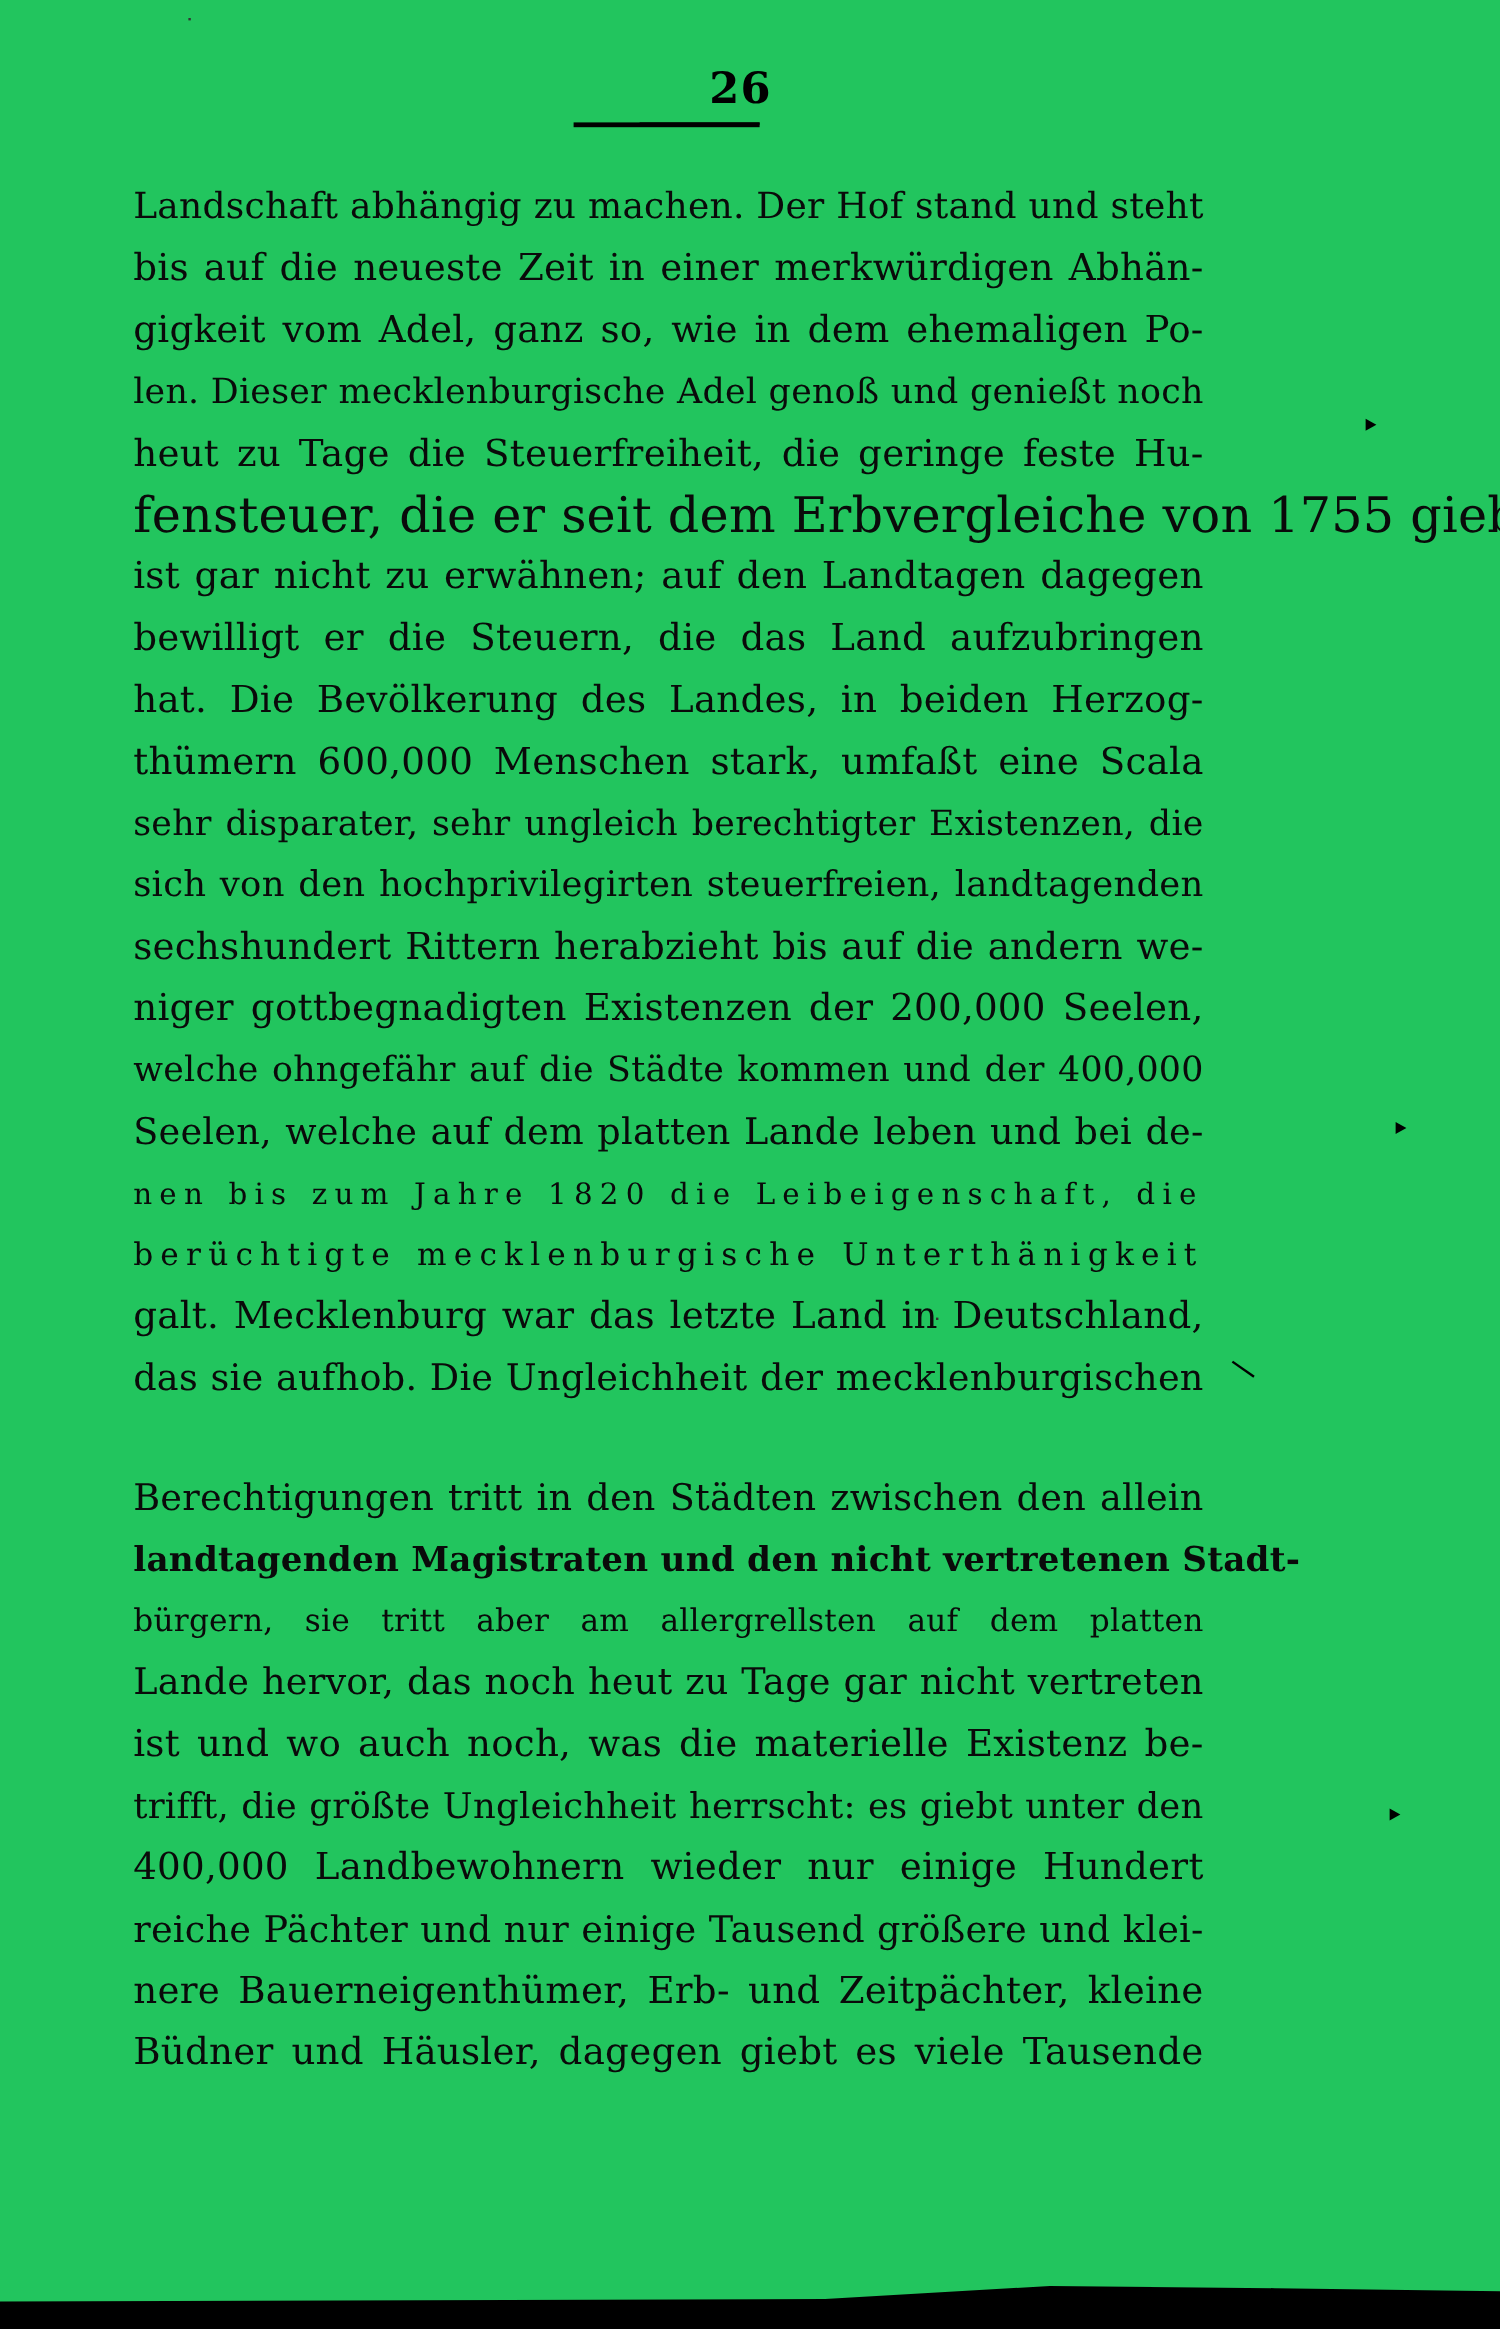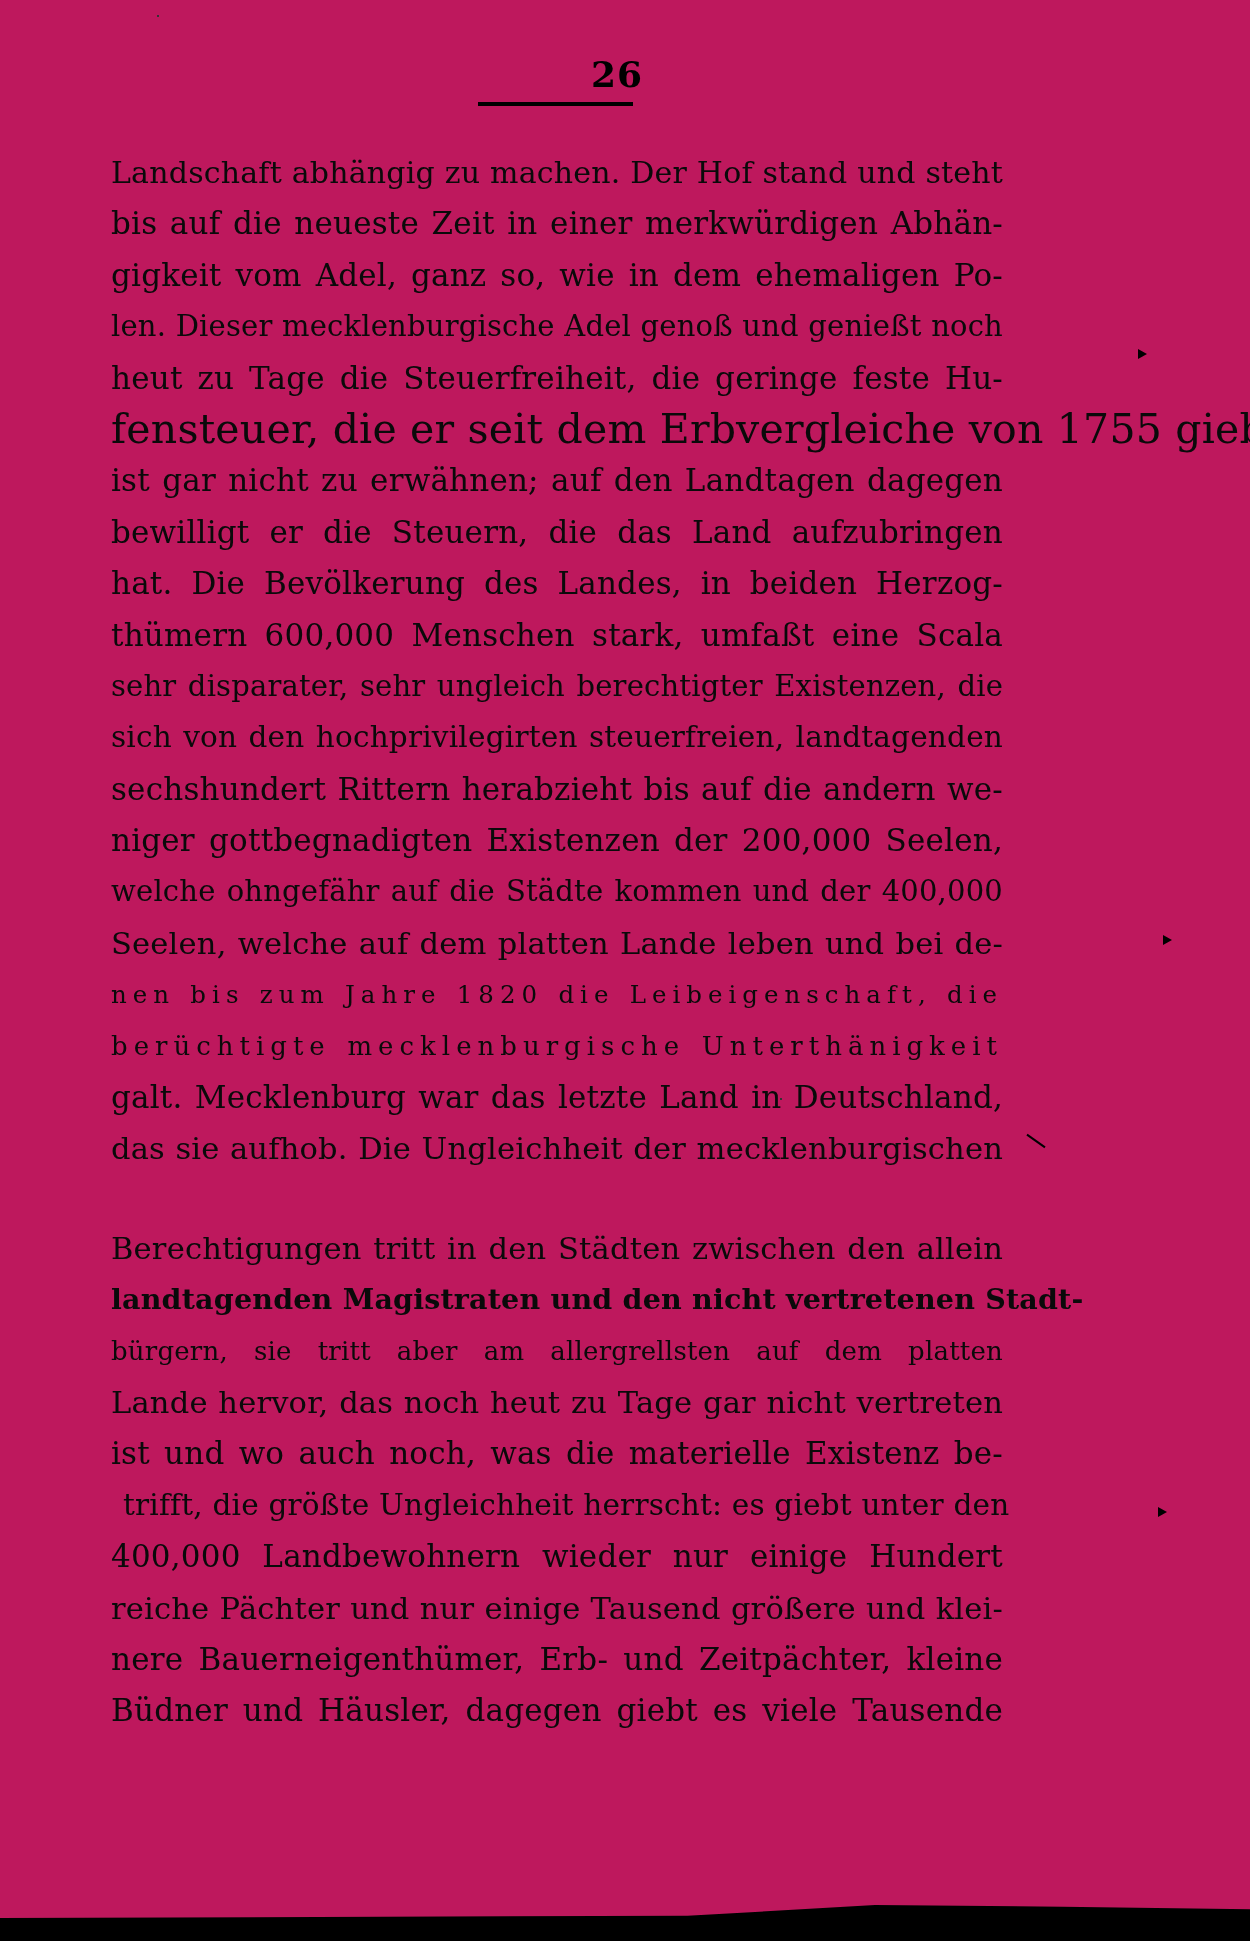"26" .page { background: #be185d -> #22c55e }
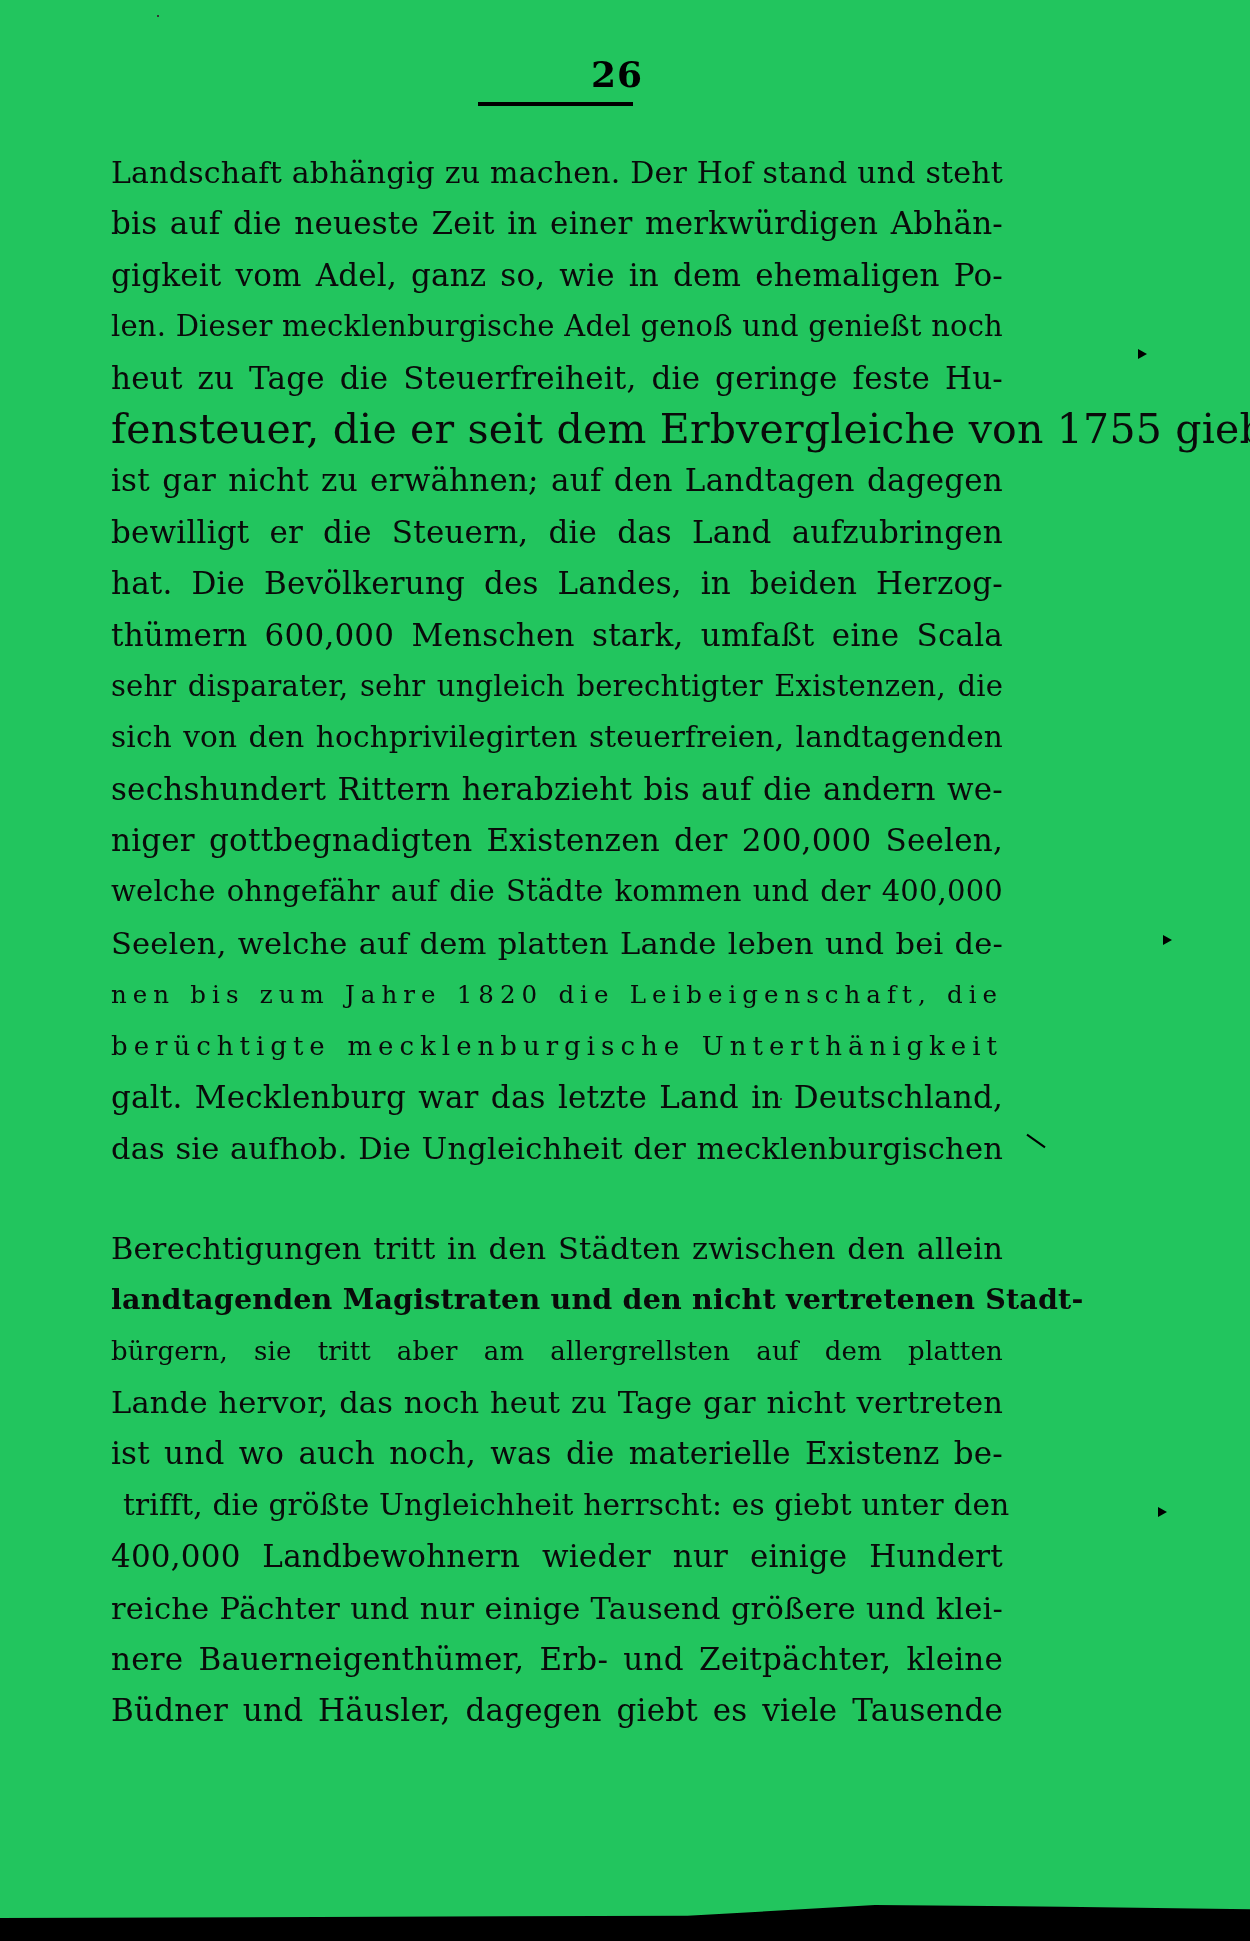"trifft, die größte Ungleichheit" span.line { margin-left: 12px -> none }
